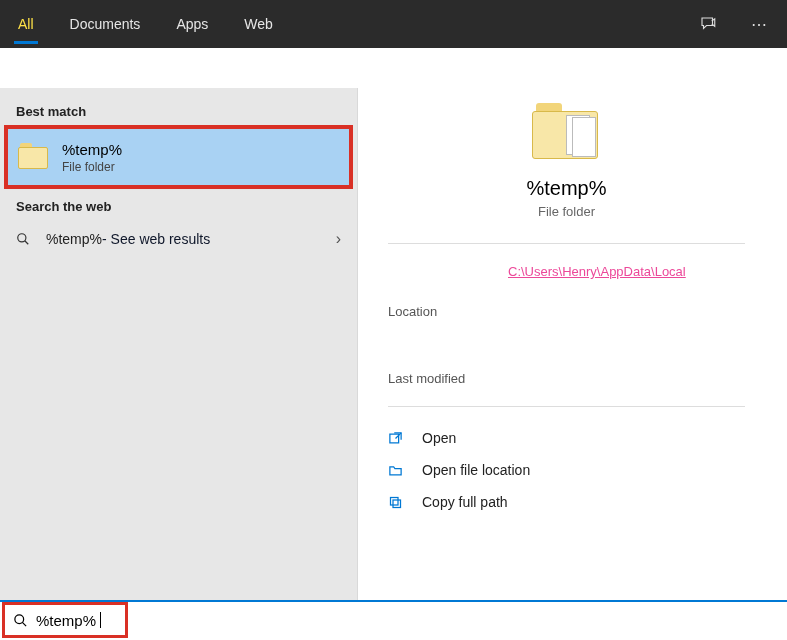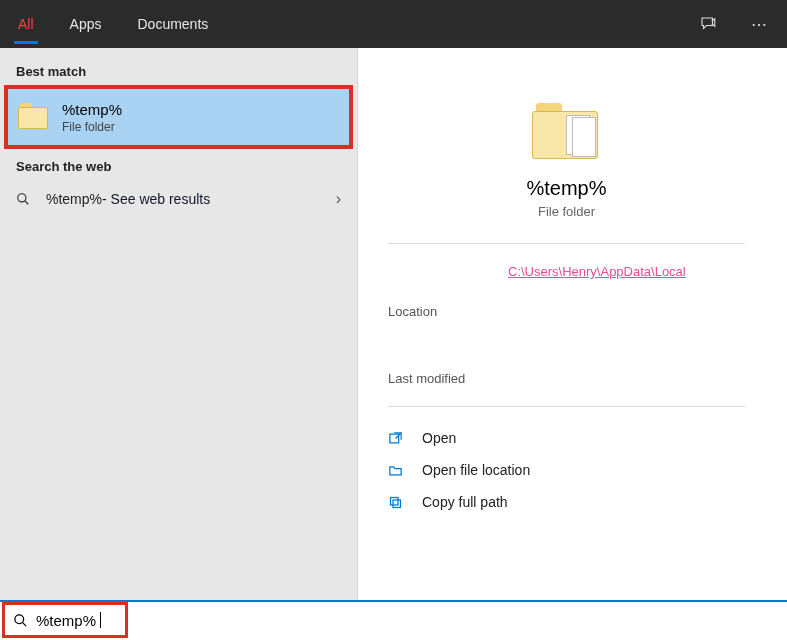"All" .tab.active { color: #ef4444 -> #fde047 }
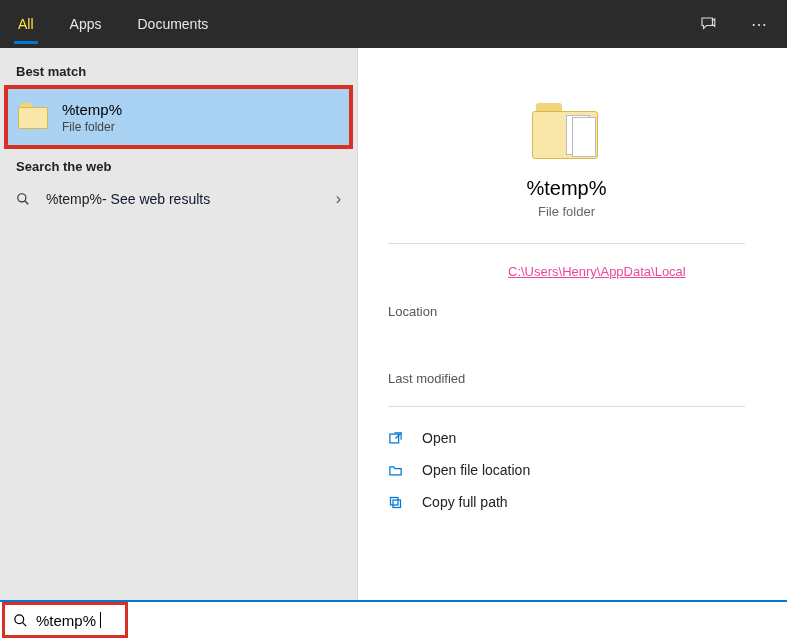"Apps" div.tab { order: before "Documents" -> after "Documents" }
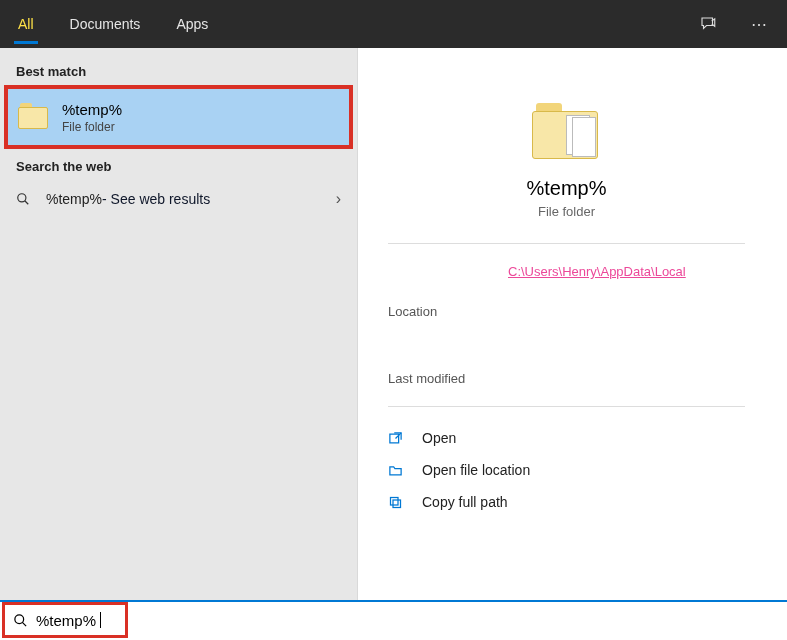"Web" div.tab { html: none -> <div> <span>Web</span> </div> }
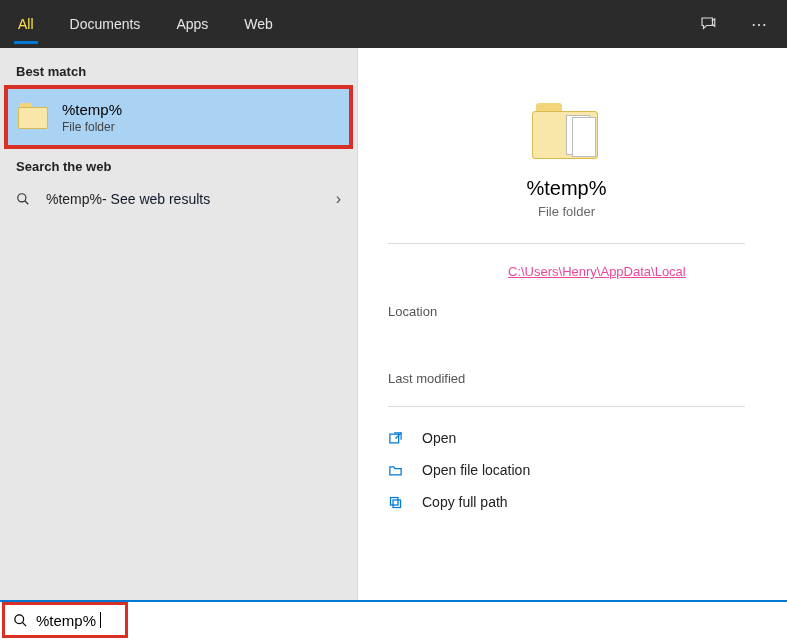"Best match" .left { margin-top: none -> 40px }
